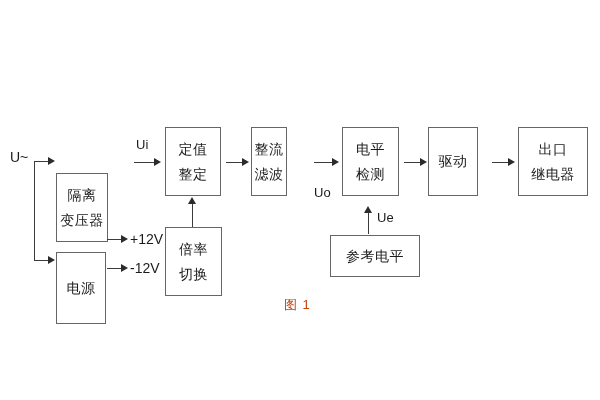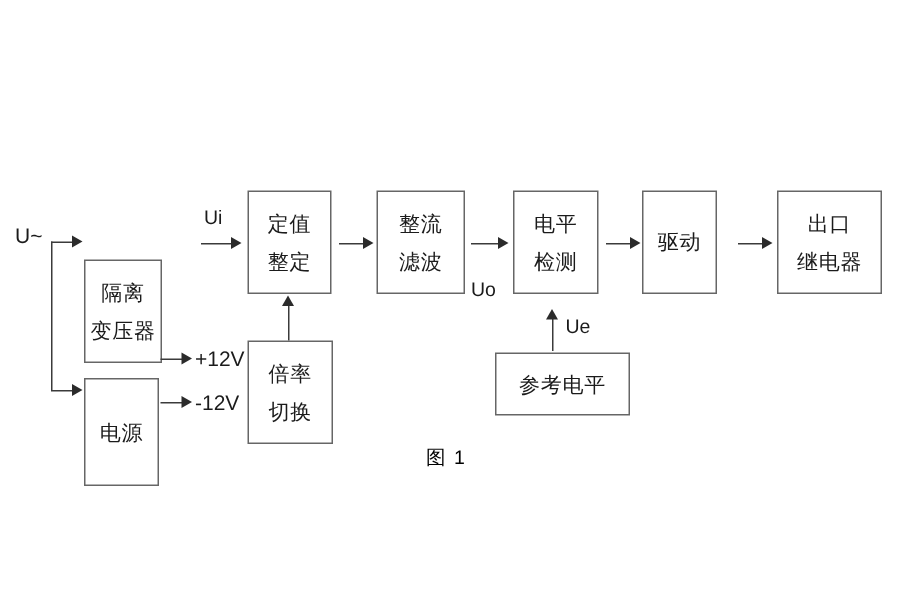"整流" div.block { width: 59px -> 36px }
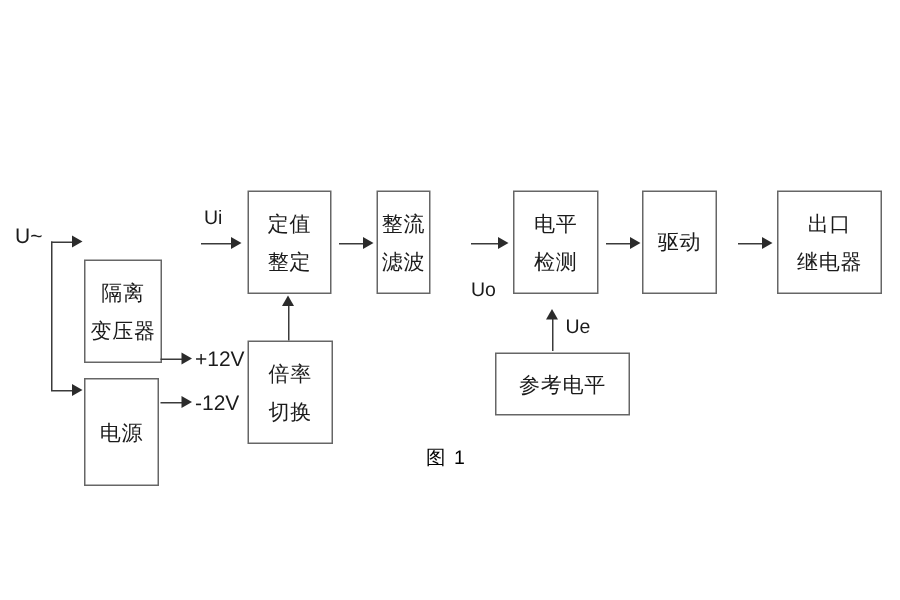"图 1" .caption { color: #000000 -> #c2410c }
